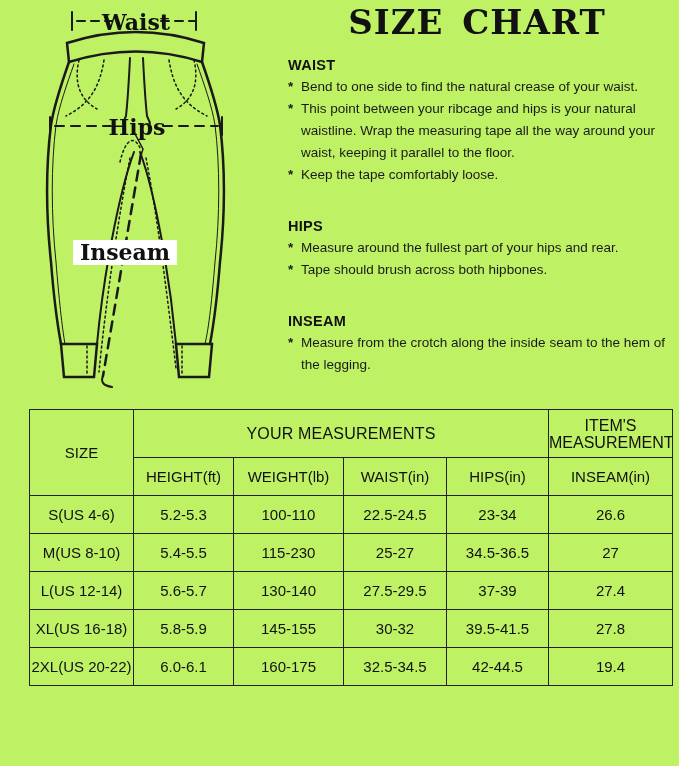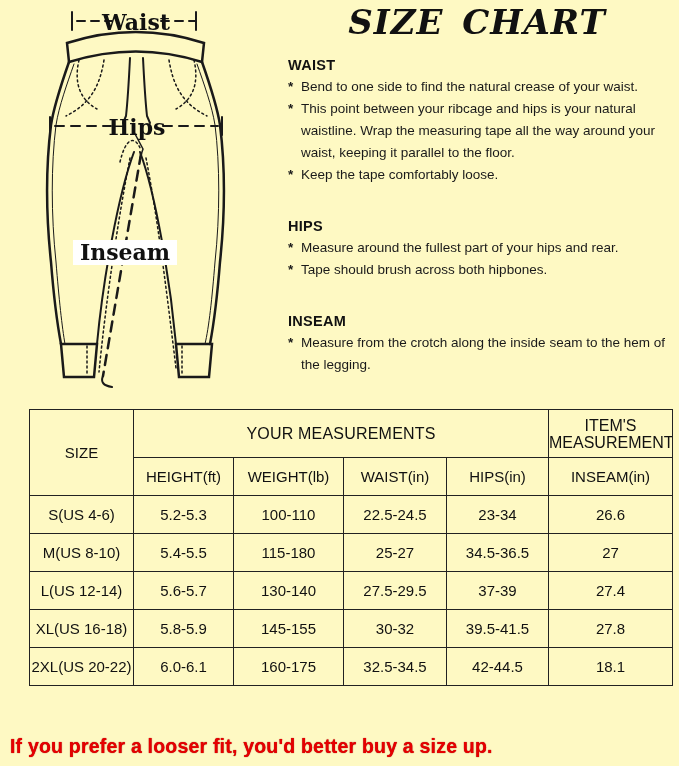"Waist" .page { background: #fef9c3 -> #bef264 }
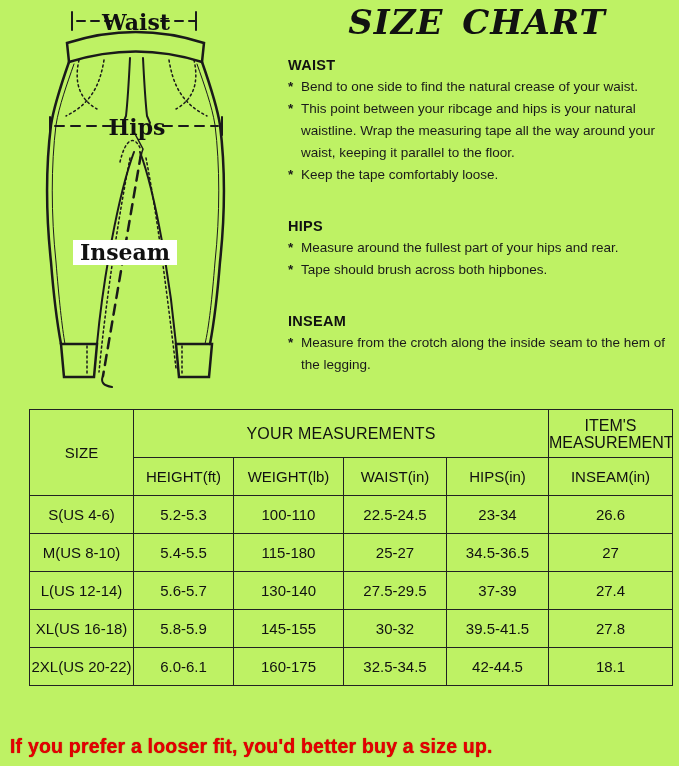"SIZE CHART" .title { font-style: italic -> none }
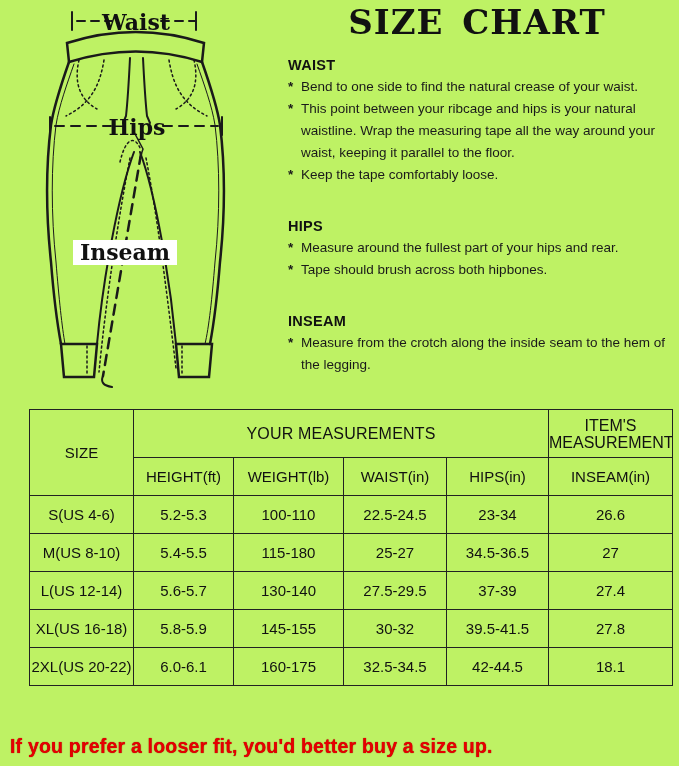"115-180" td { text: 115-180 -> 115-230 }
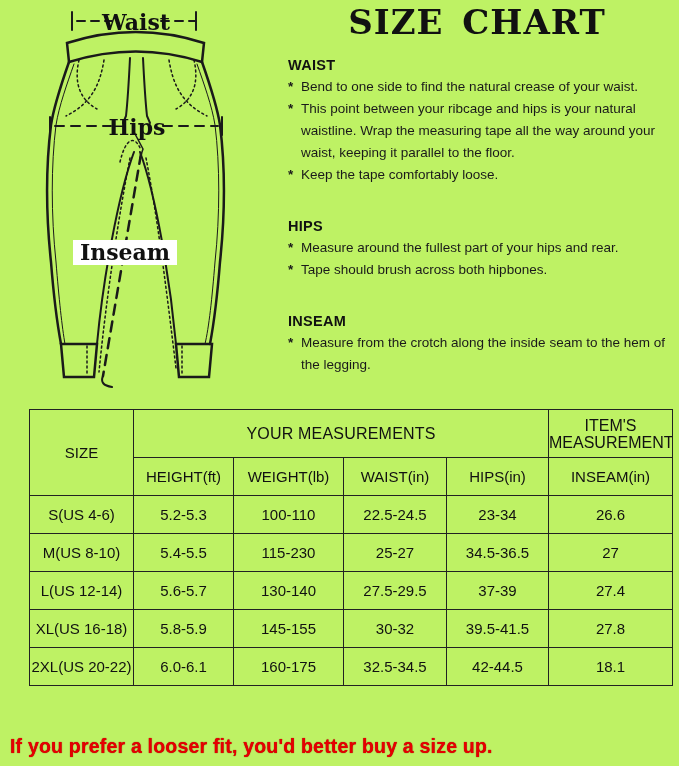"18.1" td { text: 18.1 -> 19.4 }
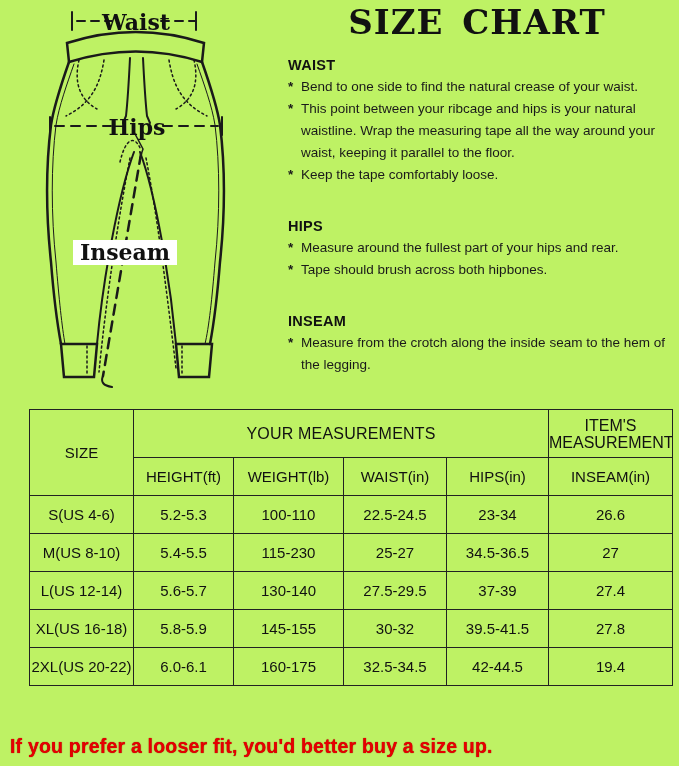"If you prefer a looser" div.notice-text { html: <div>If you prefer a looser fit, you'd better buy a size up.</div> -> none }
